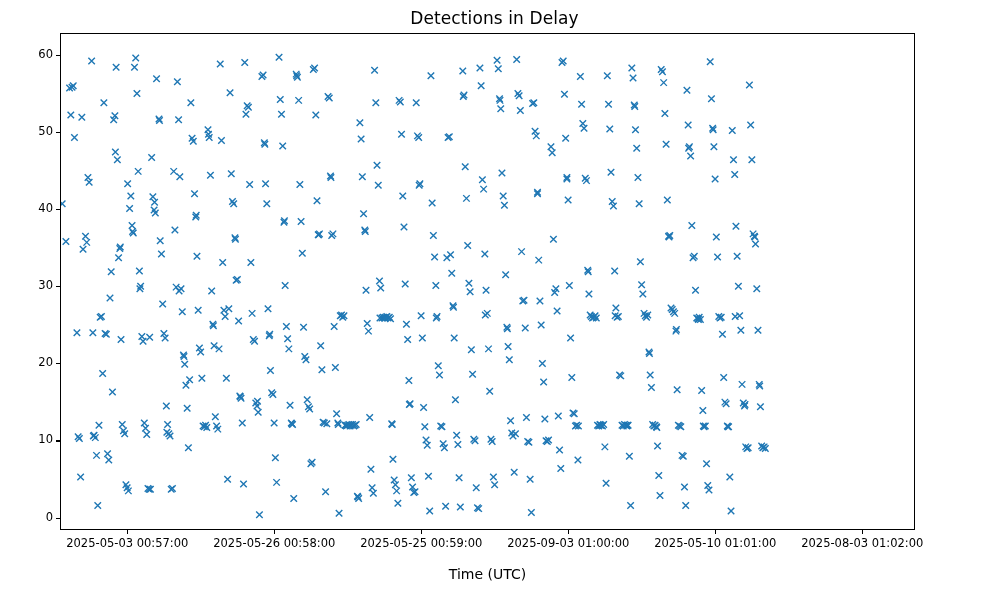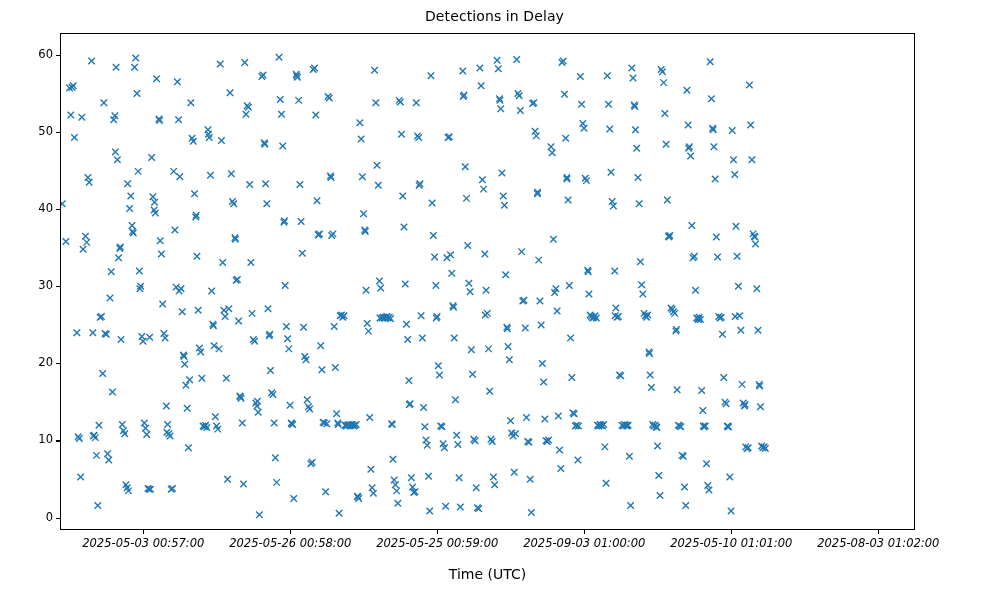"Detections in Delay" #chart-title { font-size: 14px -> 17px }
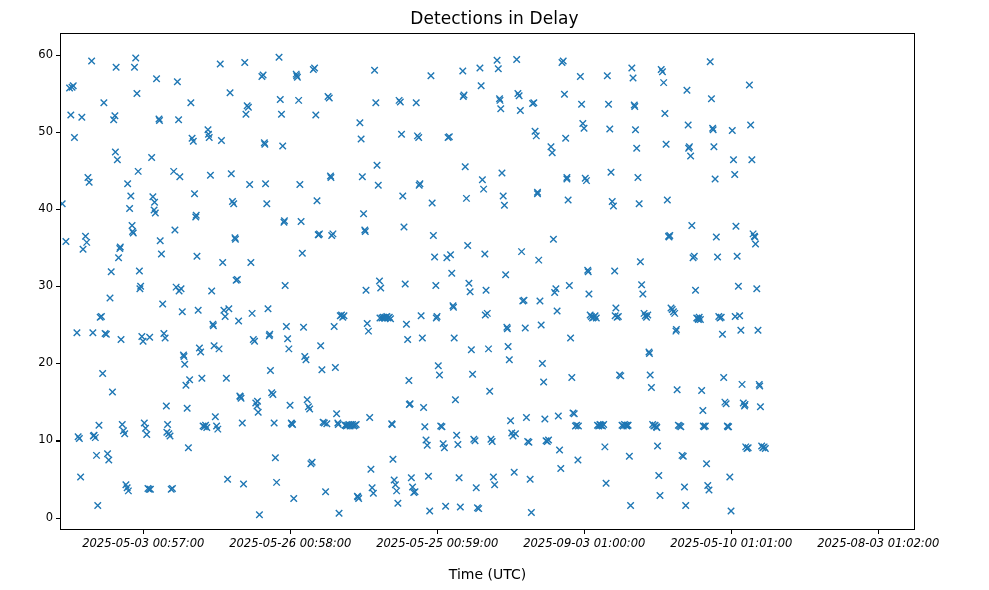"2025-05-03 00:57:00" #x-ticks { font-style: italic -> none; left: 60px -> 44px }
